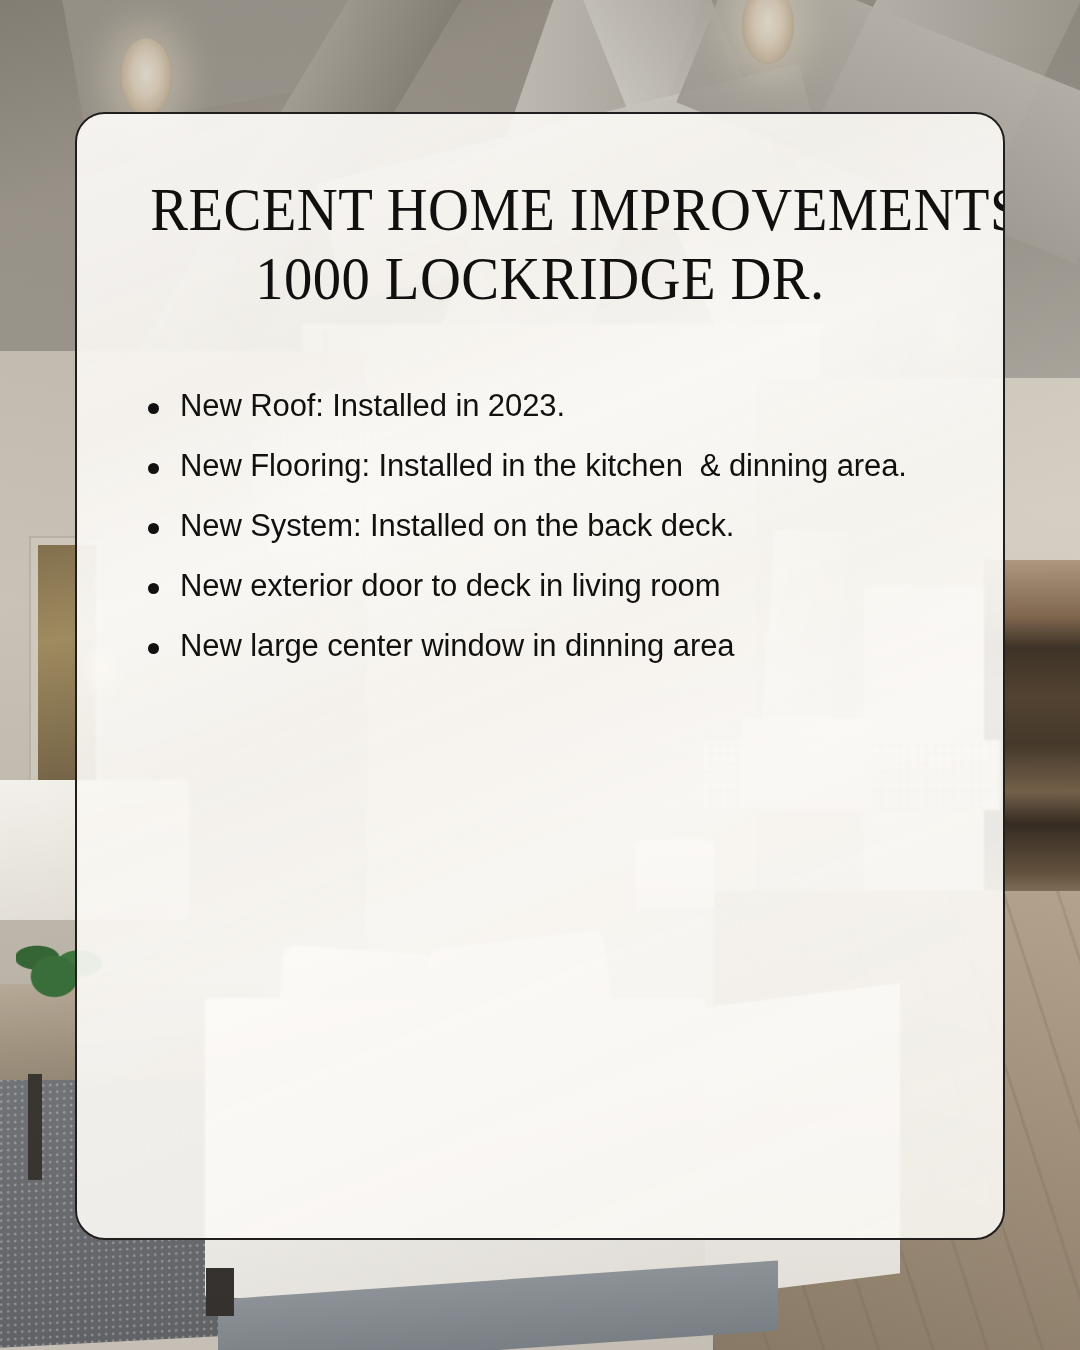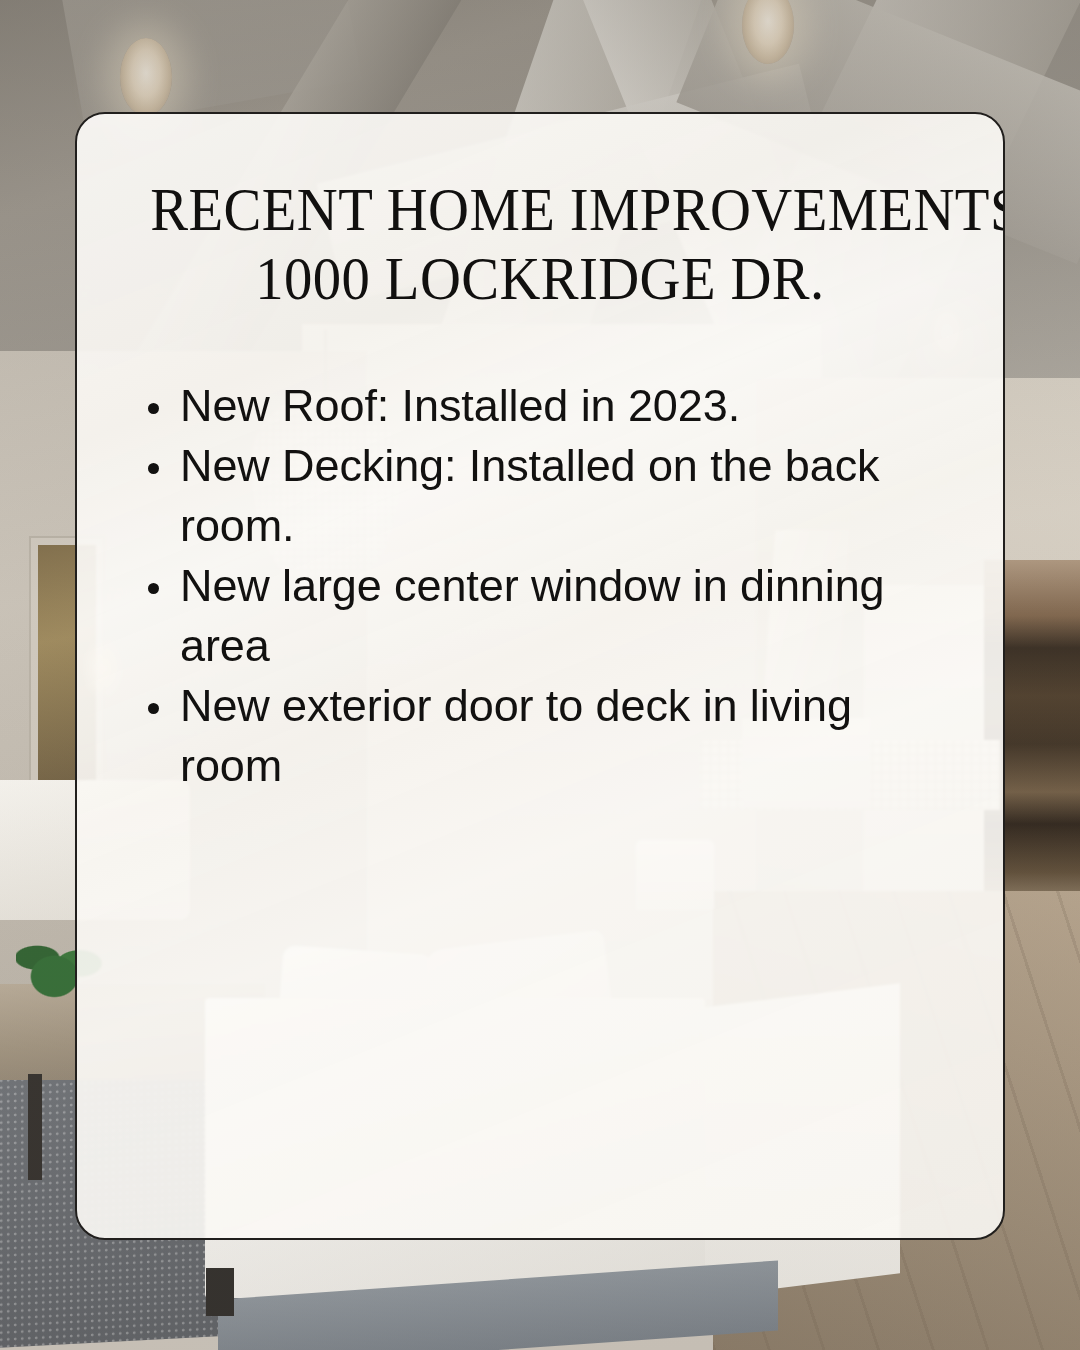"New Roof: Installed in 2023." .list { font-size: 45px -> 31px }
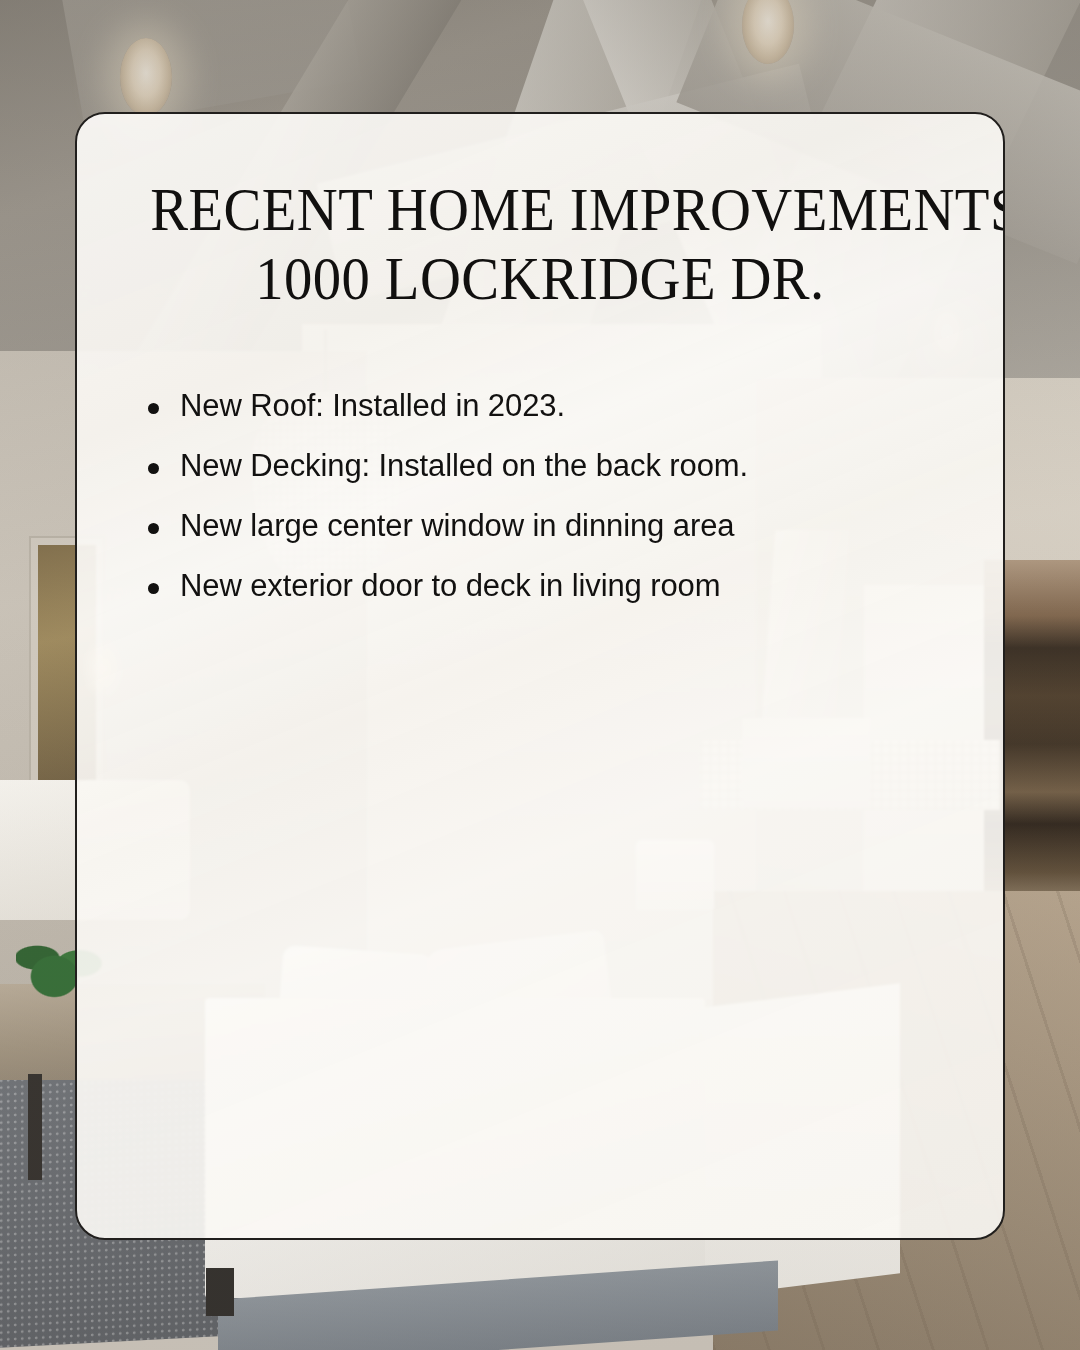"New Flooring: Installed in the" li { html: none -> <li>New Flooring: Installed in the kitchen &amp; dinning area.</li> }
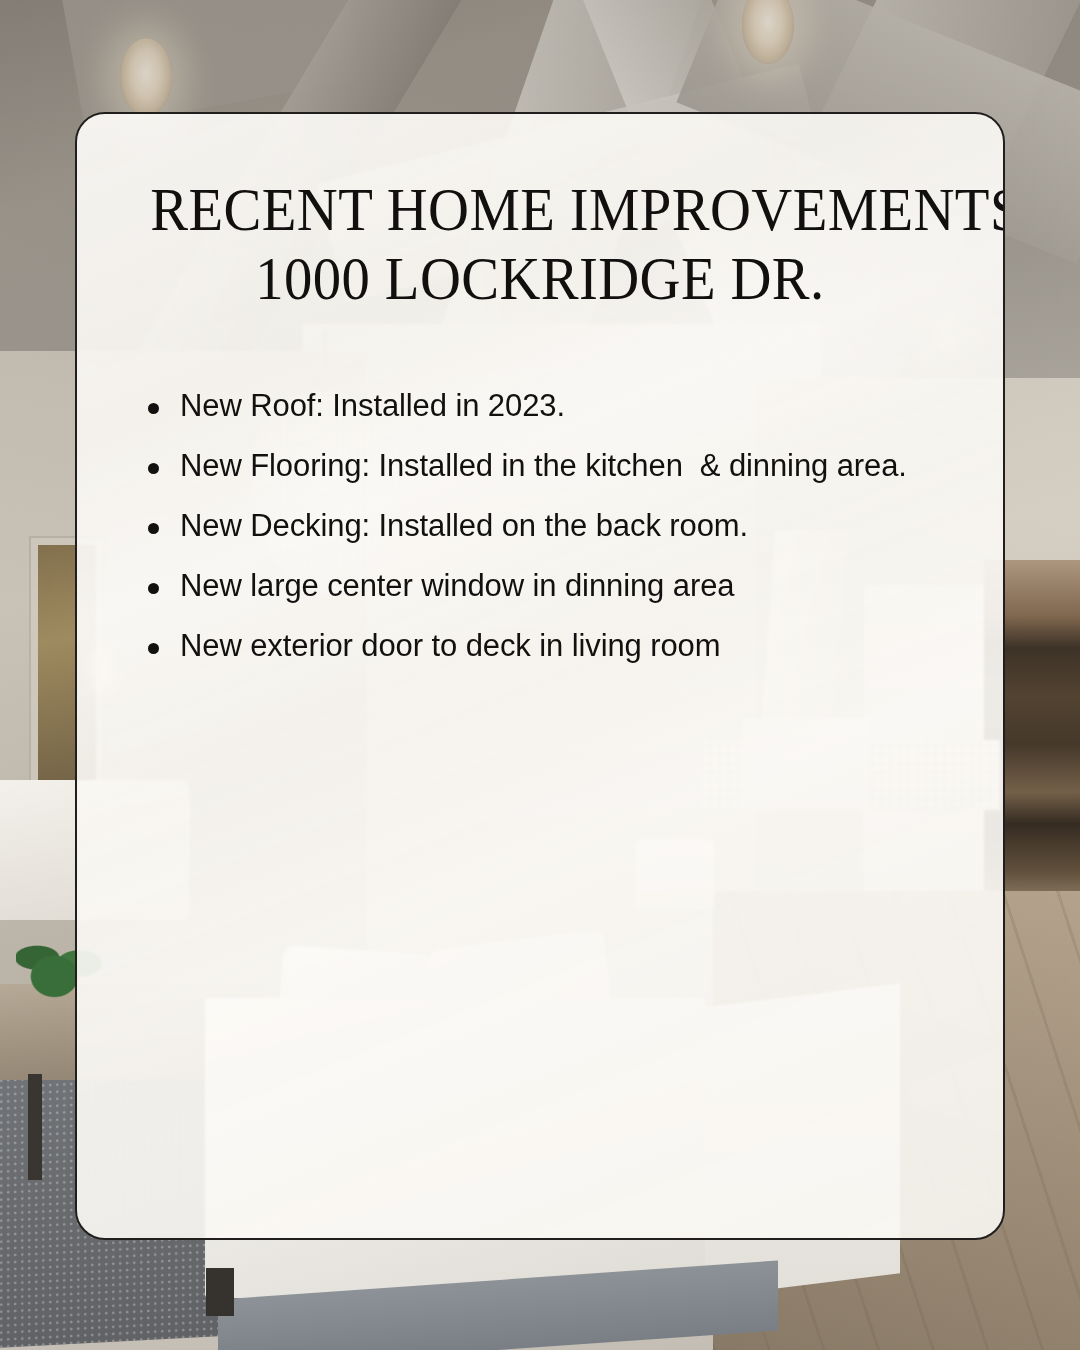"New Decking: Installed on the" li { text: Decking: Installed on the back room -> System: Installed on the back deck }
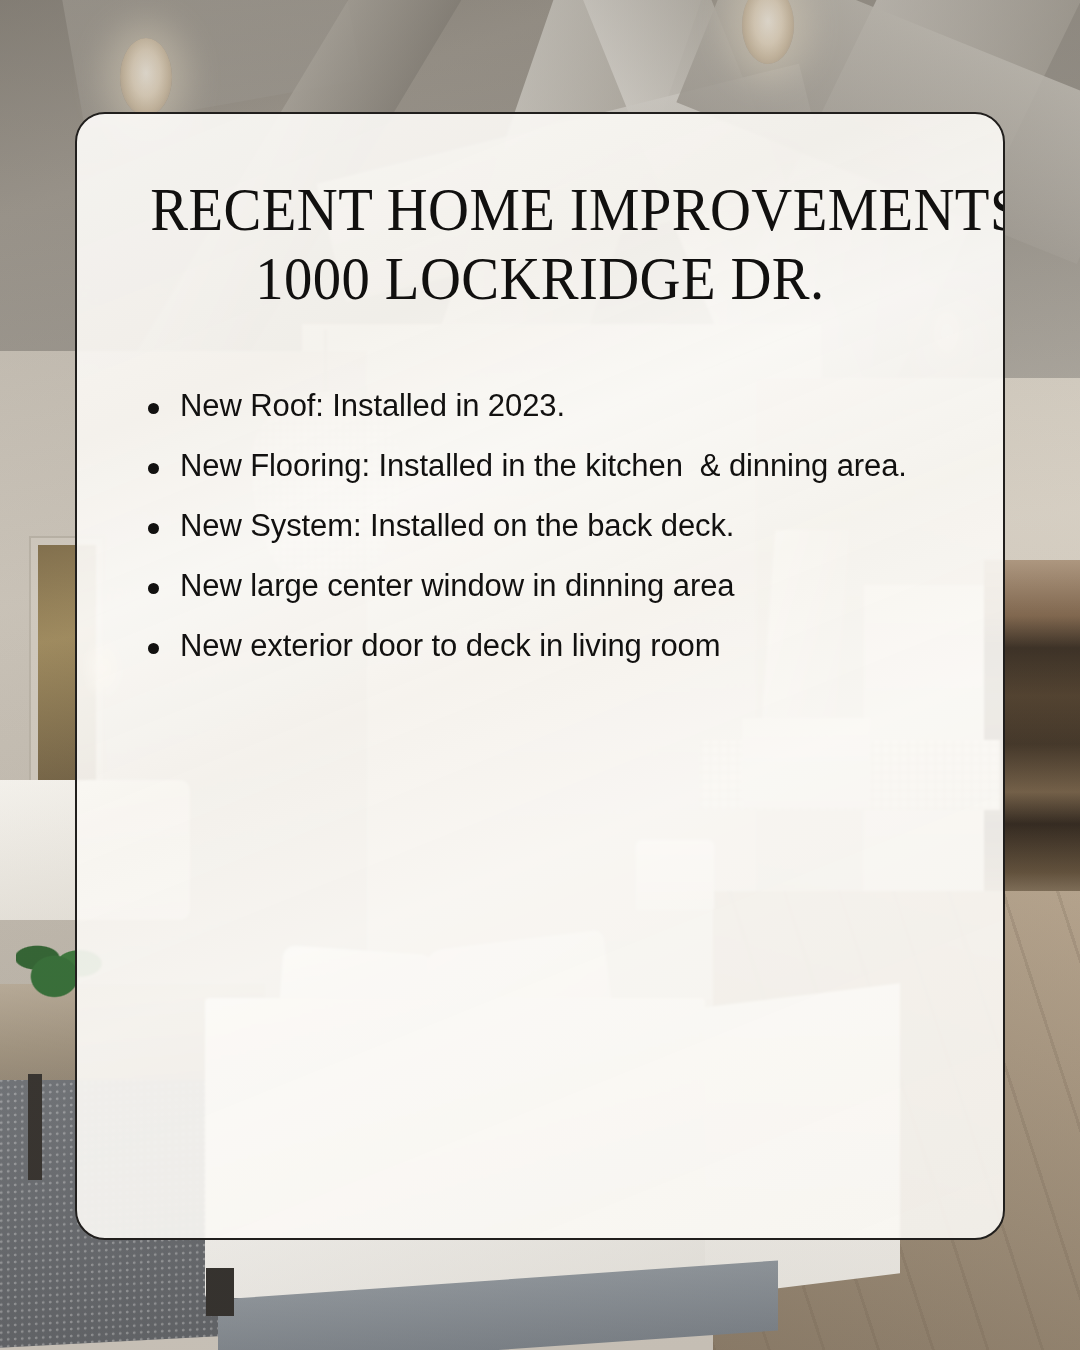"New large center window in" li { order: before "New exterior door to deck" -> after "New exterior door to deck" }
